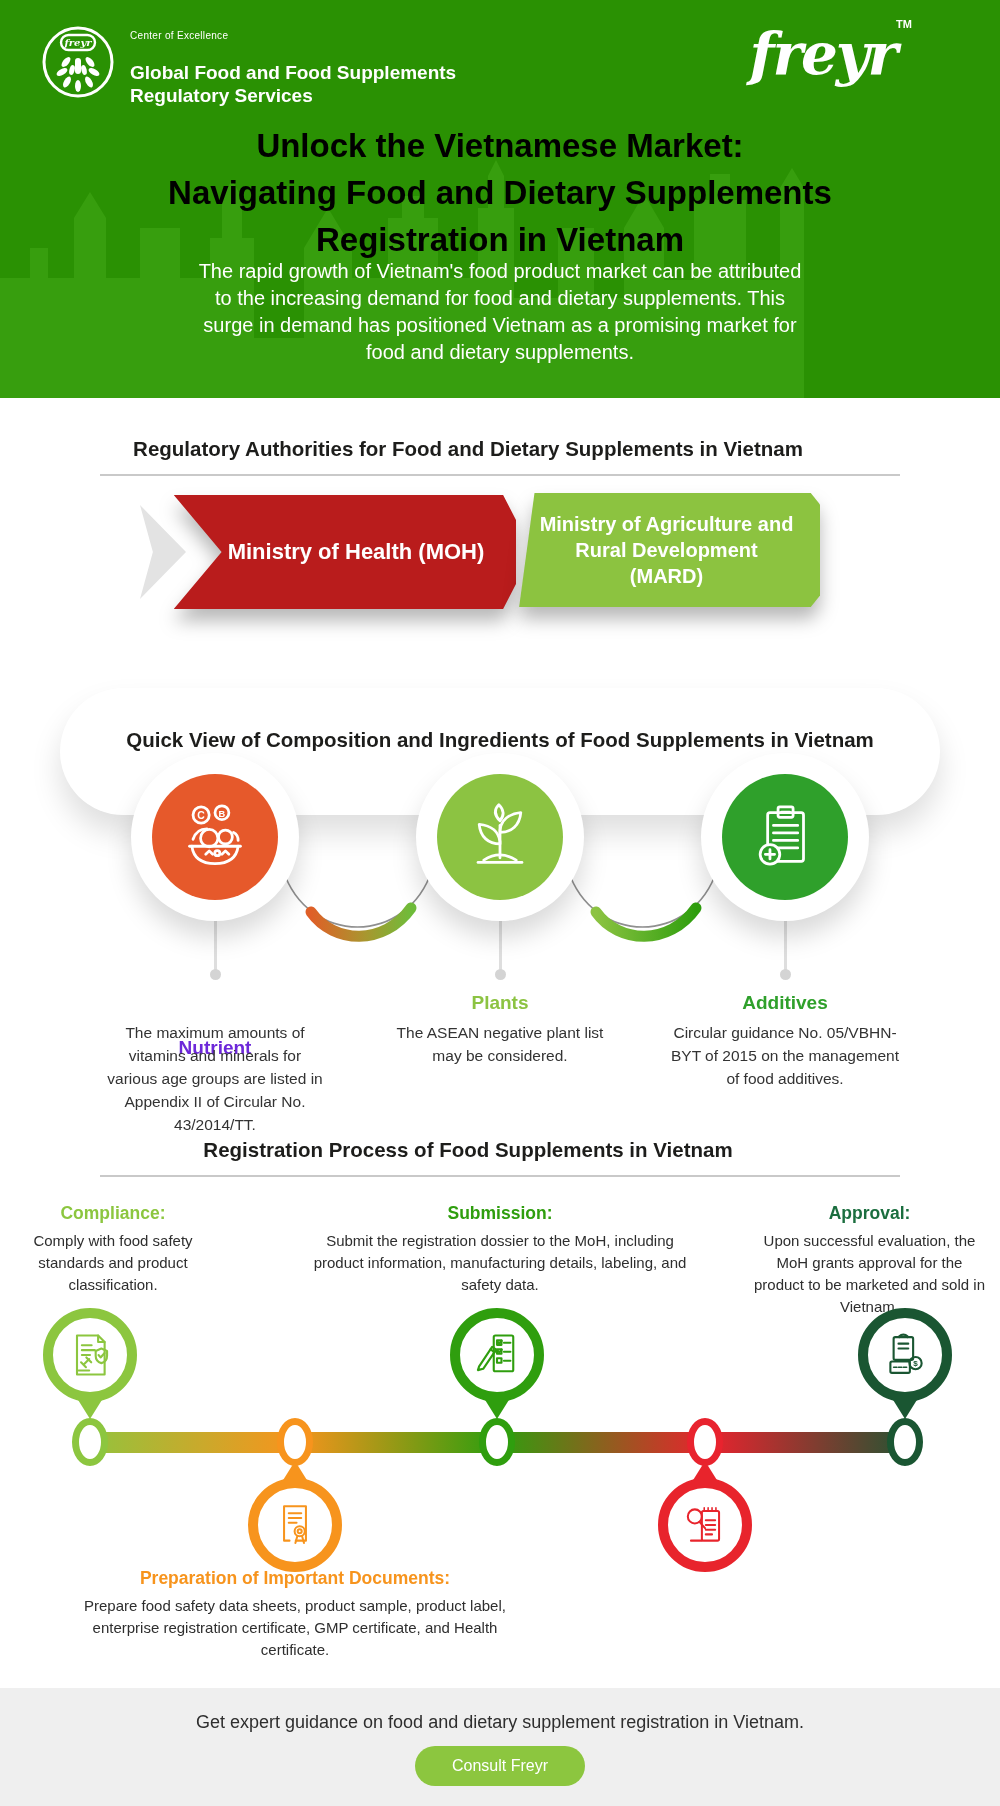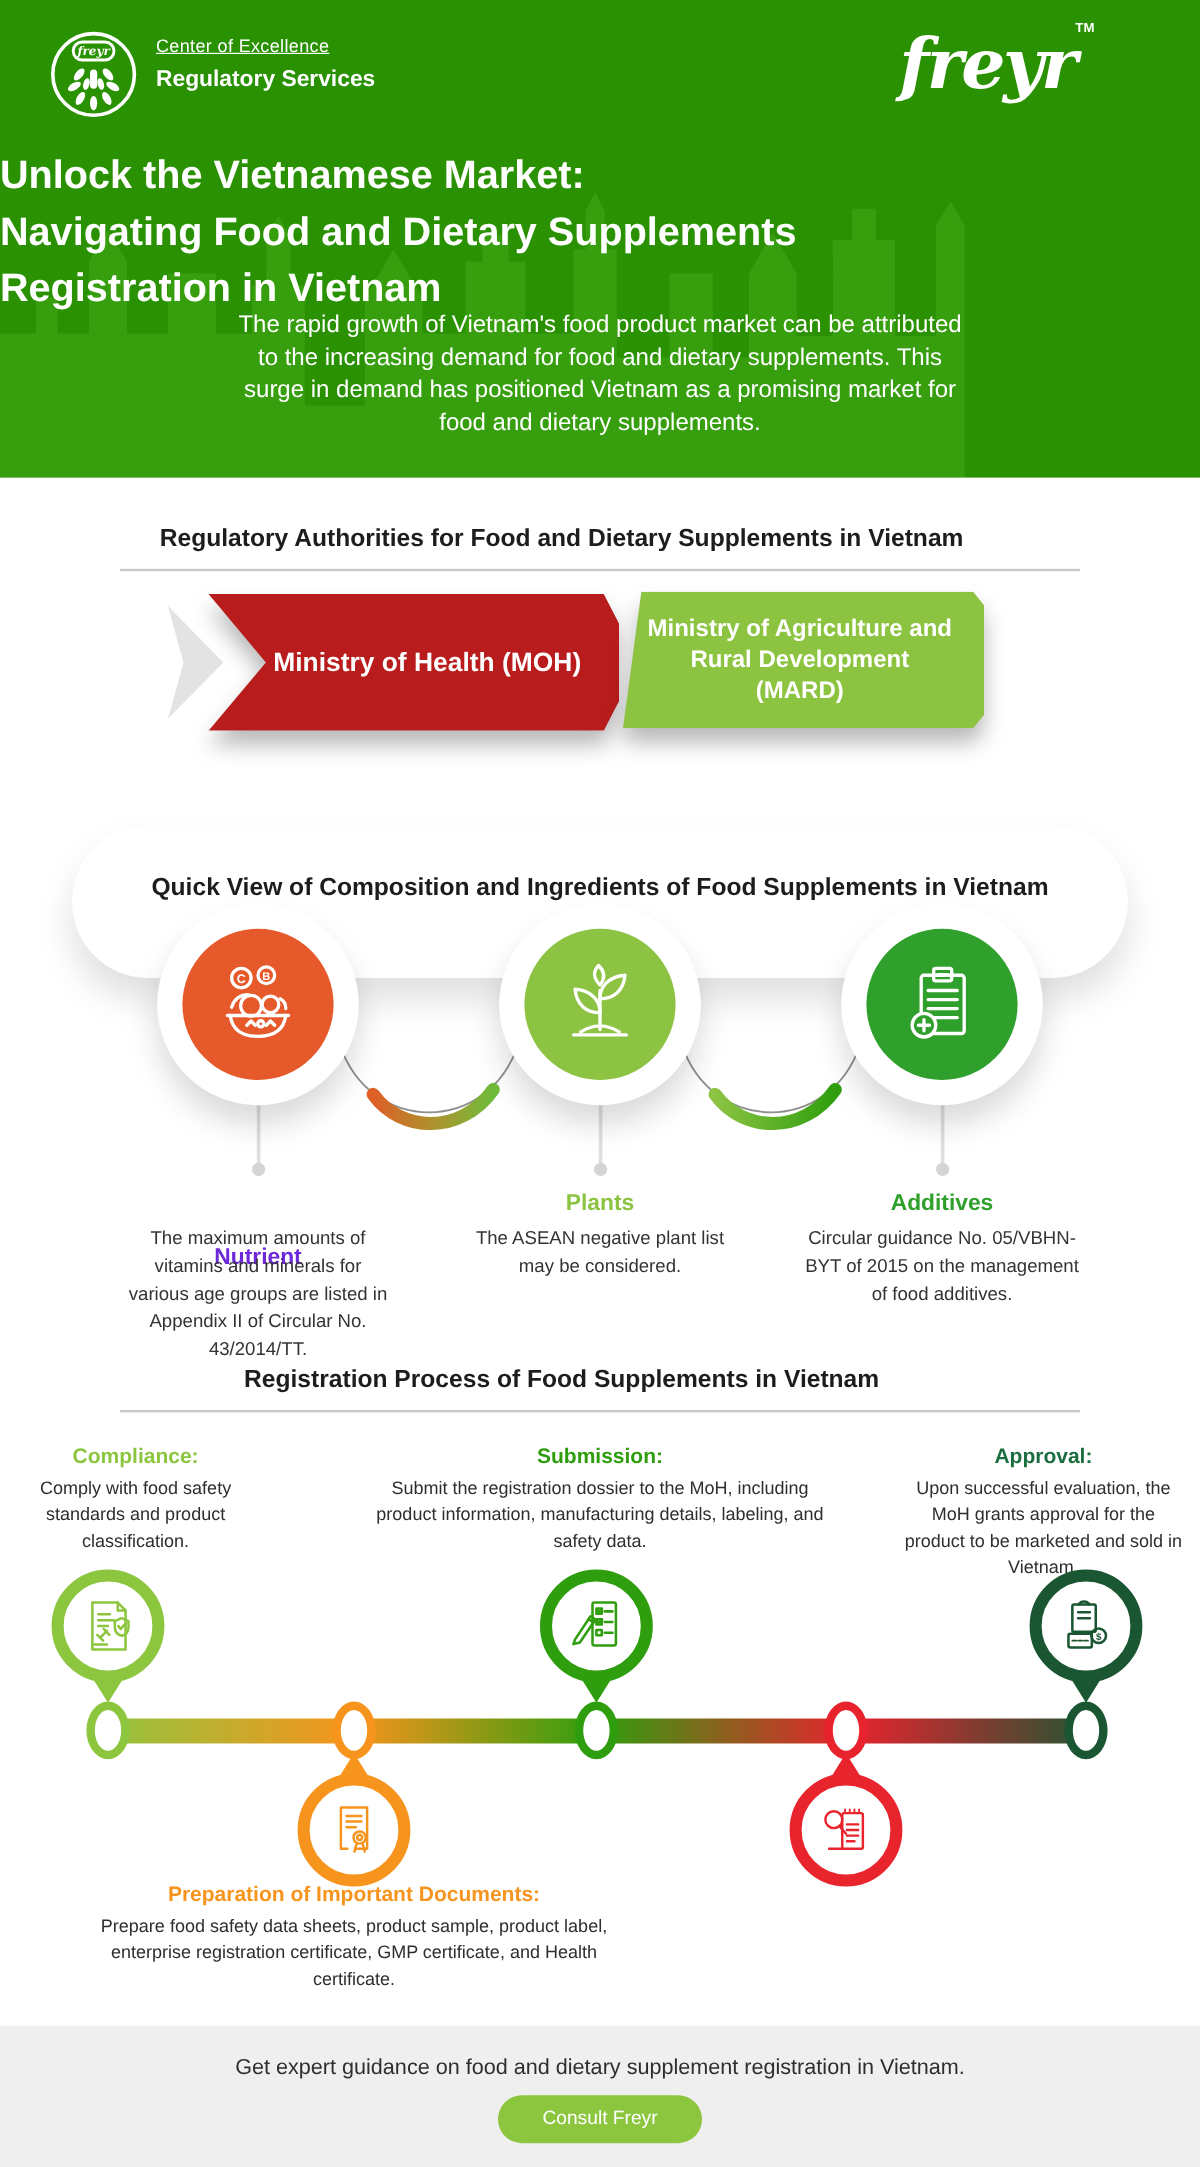"Center of Excellence" .coe .l1 { font-size: 15px -> 10px; margin-bottom: 8px -> 20px; text-decoration: underline -> none }
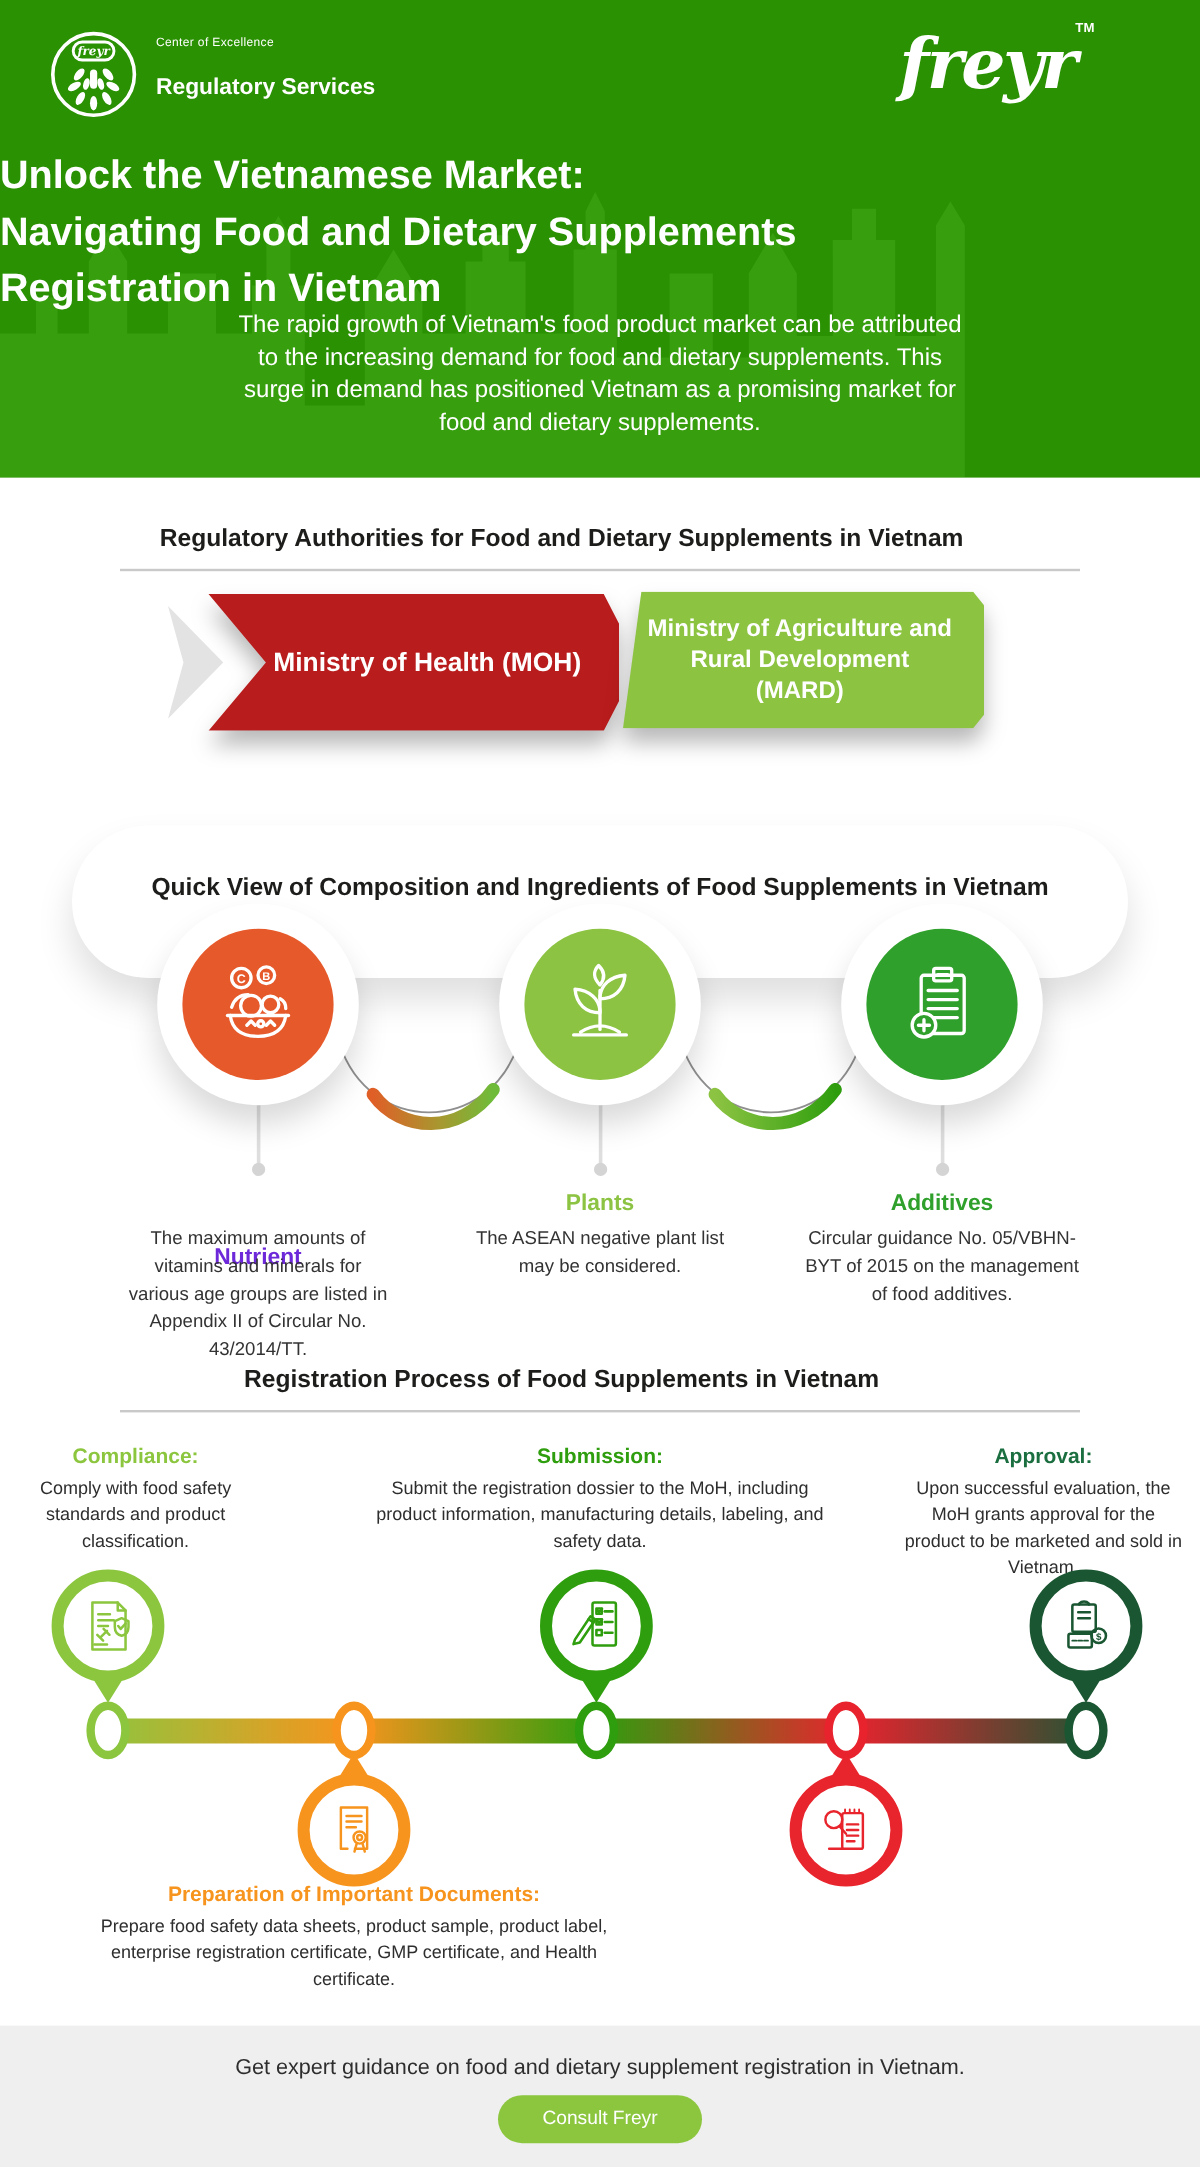"Global Food and Food Supplements" div.l2 { html: none -> <div>Global Food and Food Supplements</div> }
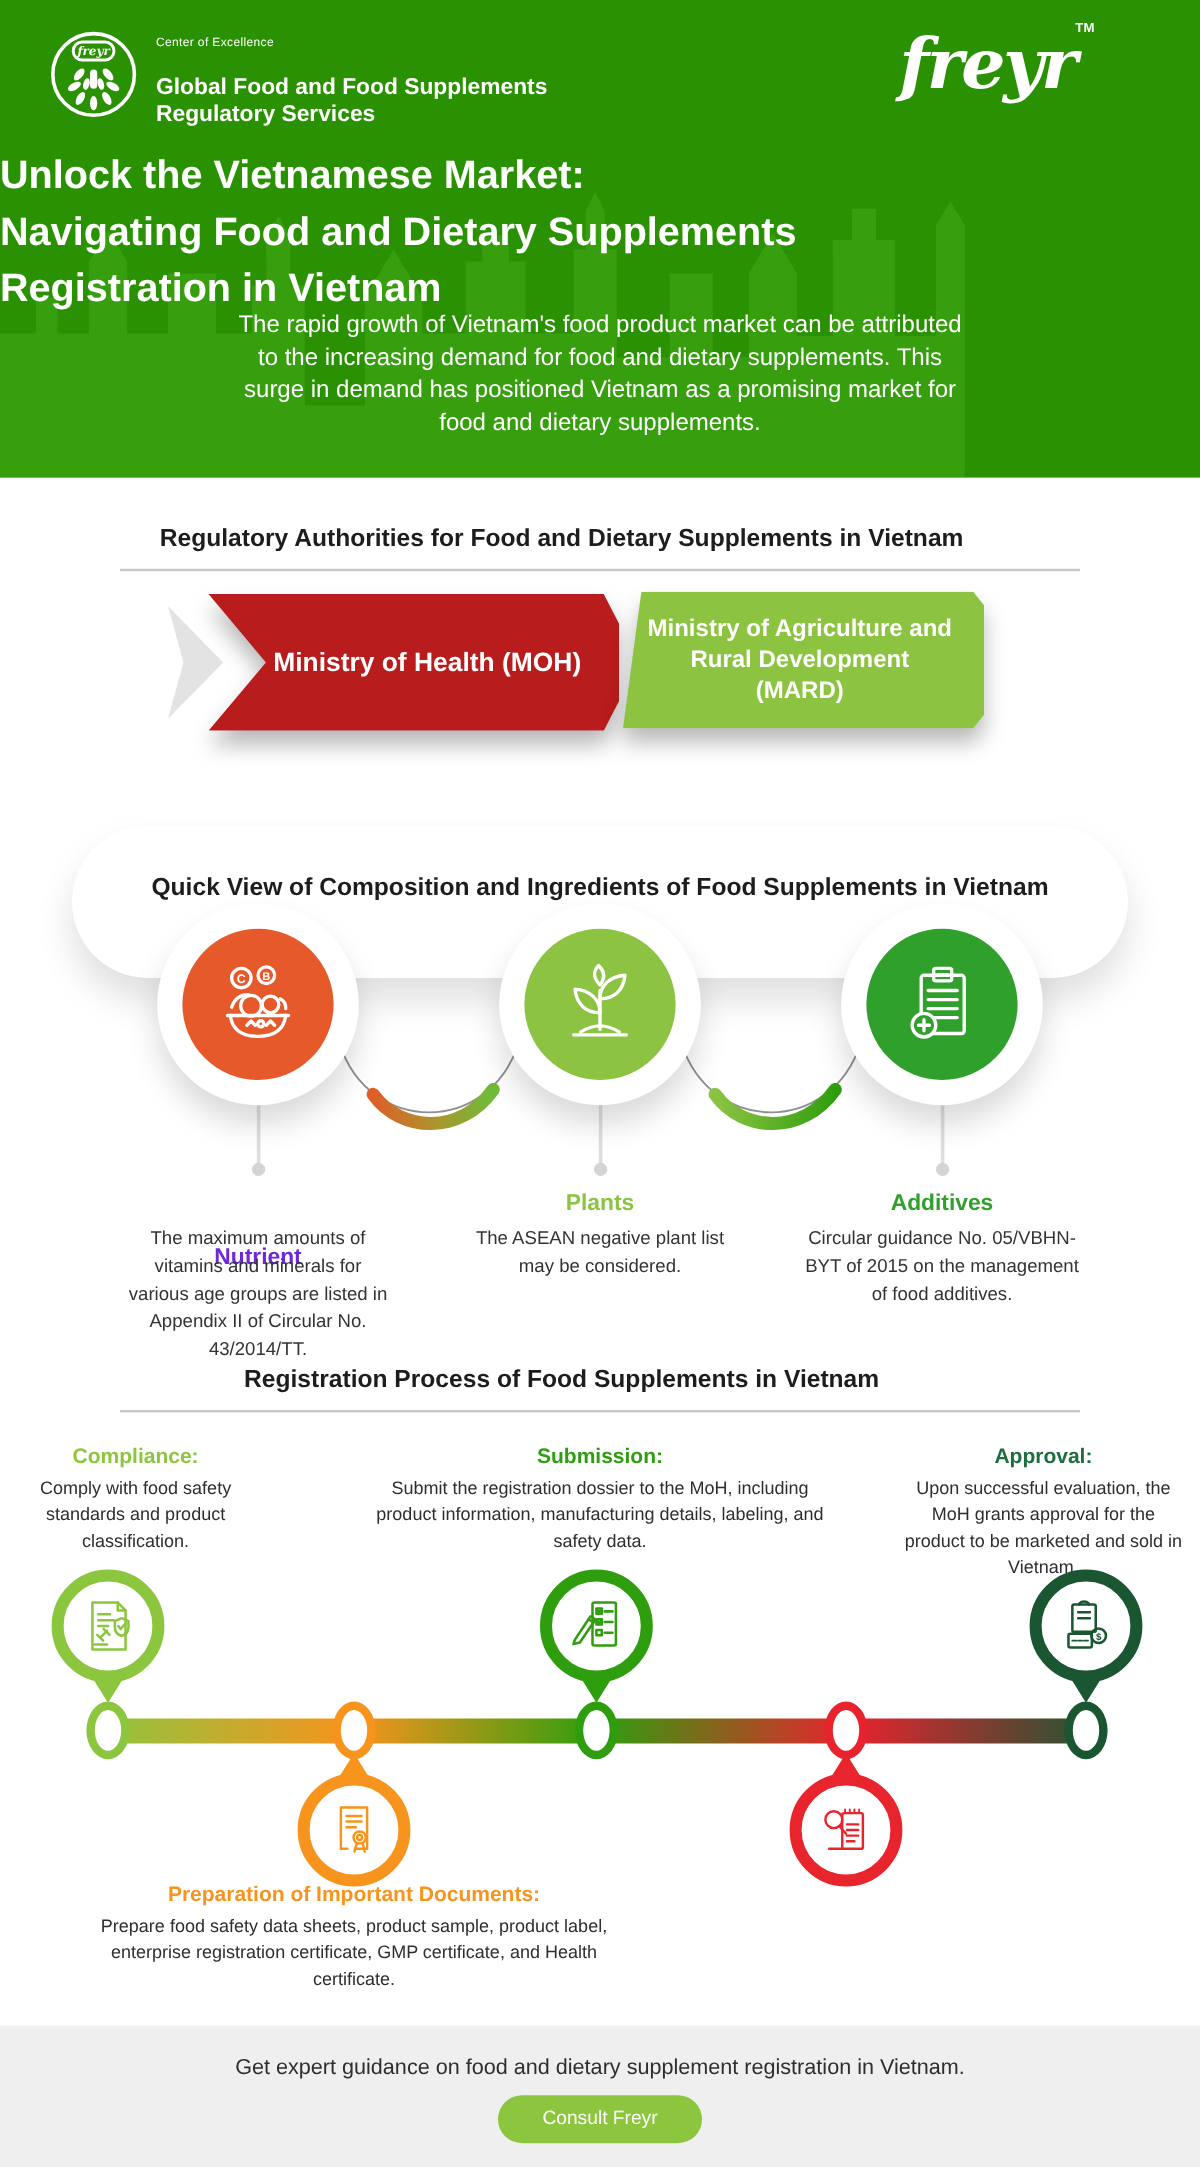"Unlock the Vietnamese Market:" .title { color: #ffffff -> #000000; text-align: left -> center }
